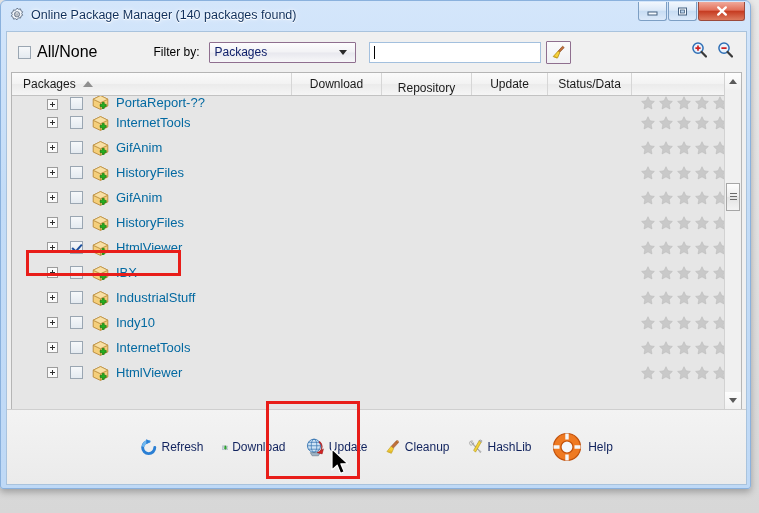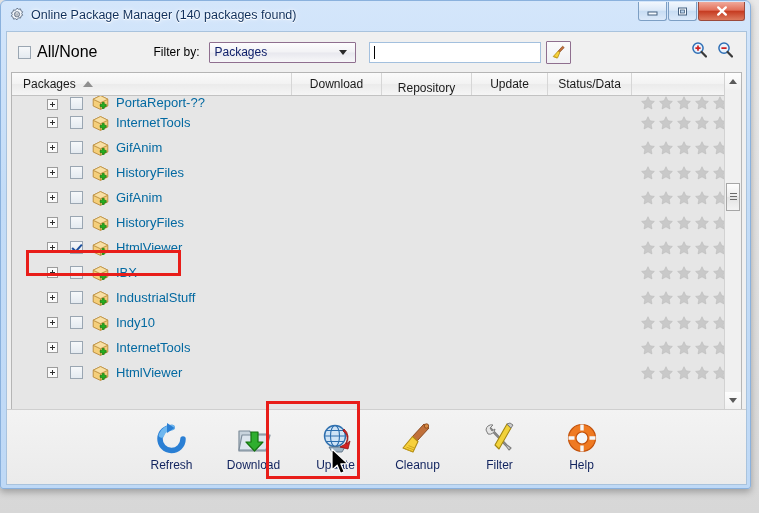"Refresh" .tool-btn { flex-direction: column -> row }
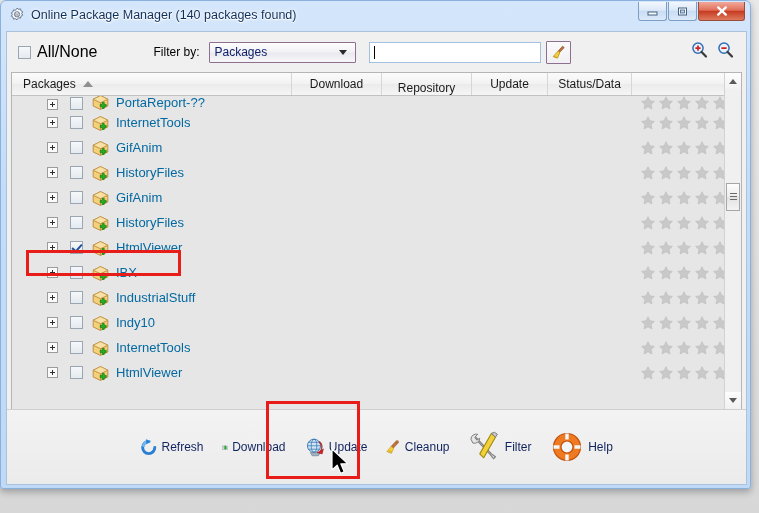"Filter" span.tool-label { text: Filter -> HashLib }
